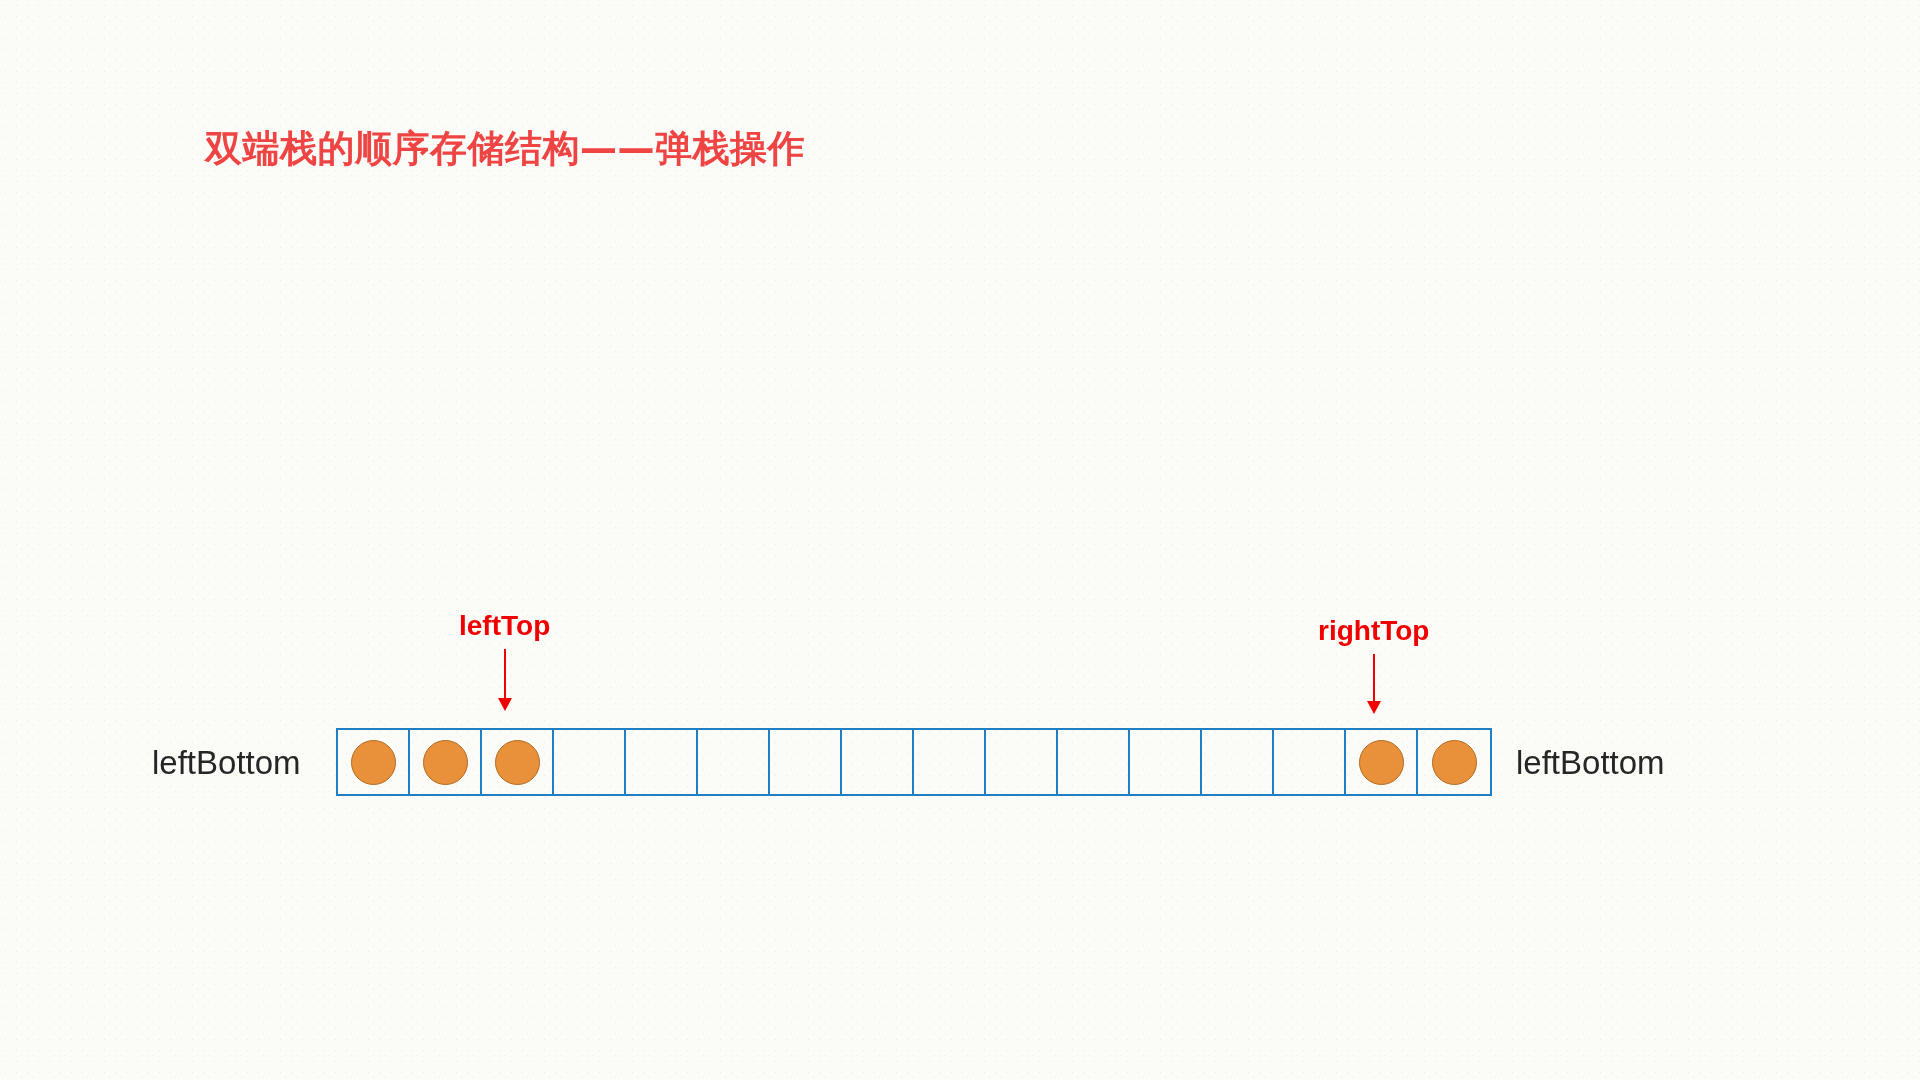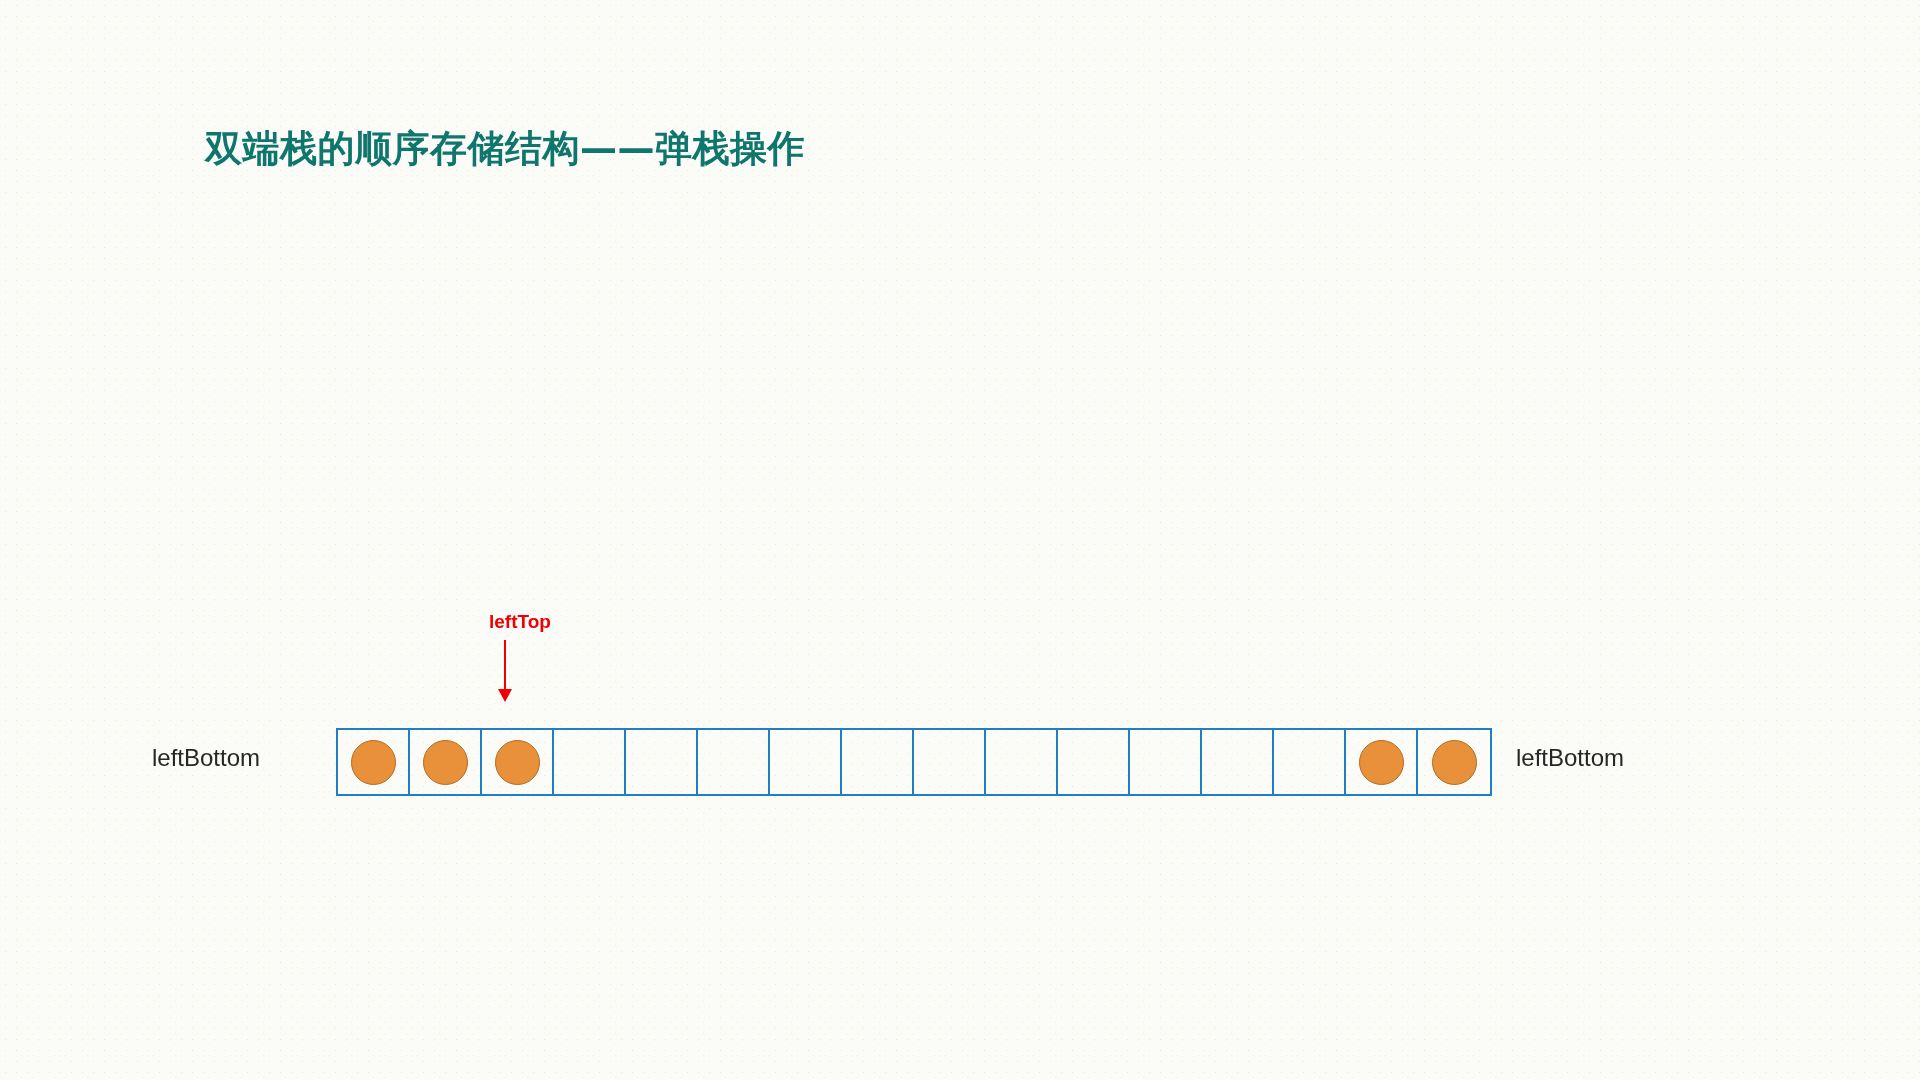"双端栈的顺序存储结构——弹栈操作" #title { color: #0f766e -> #ef4444 }
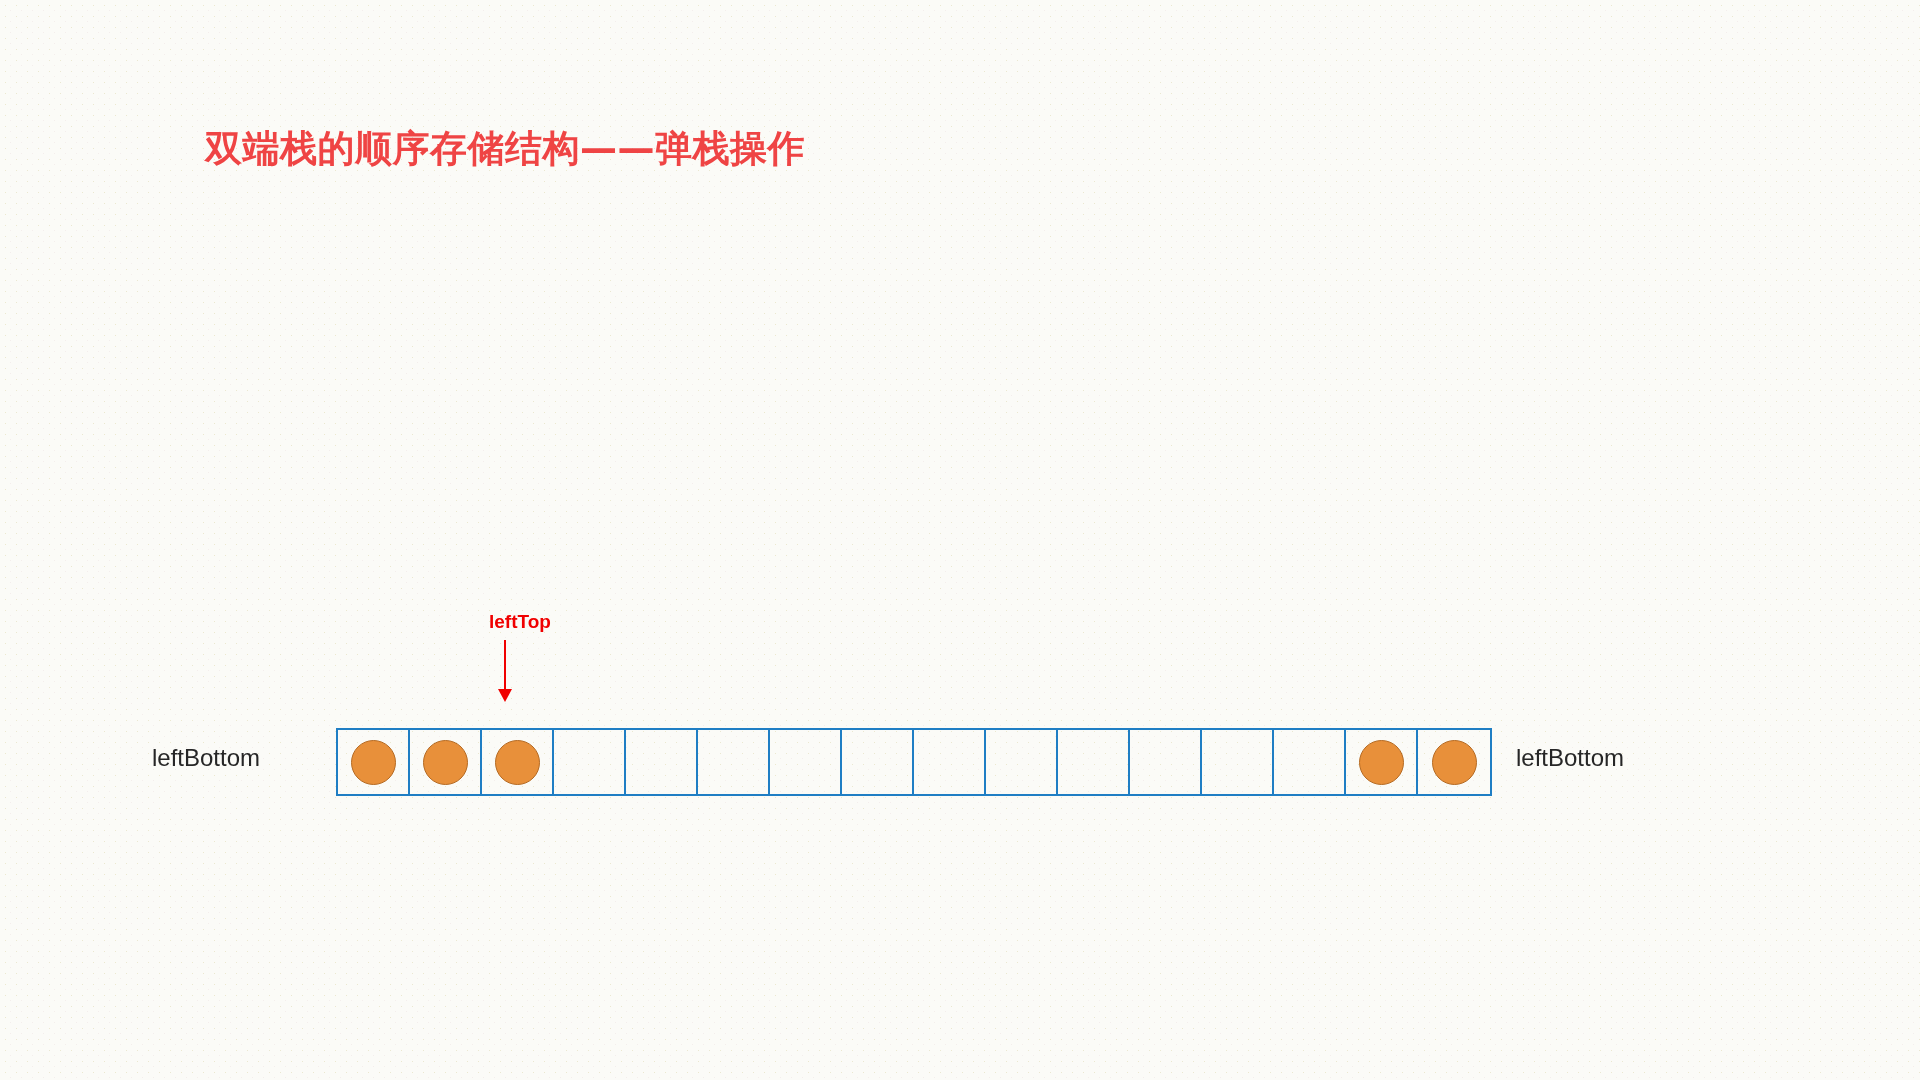"leftTop" .pointer-label { font-size: 19px -> 28px; margin-left: 30px -> none }
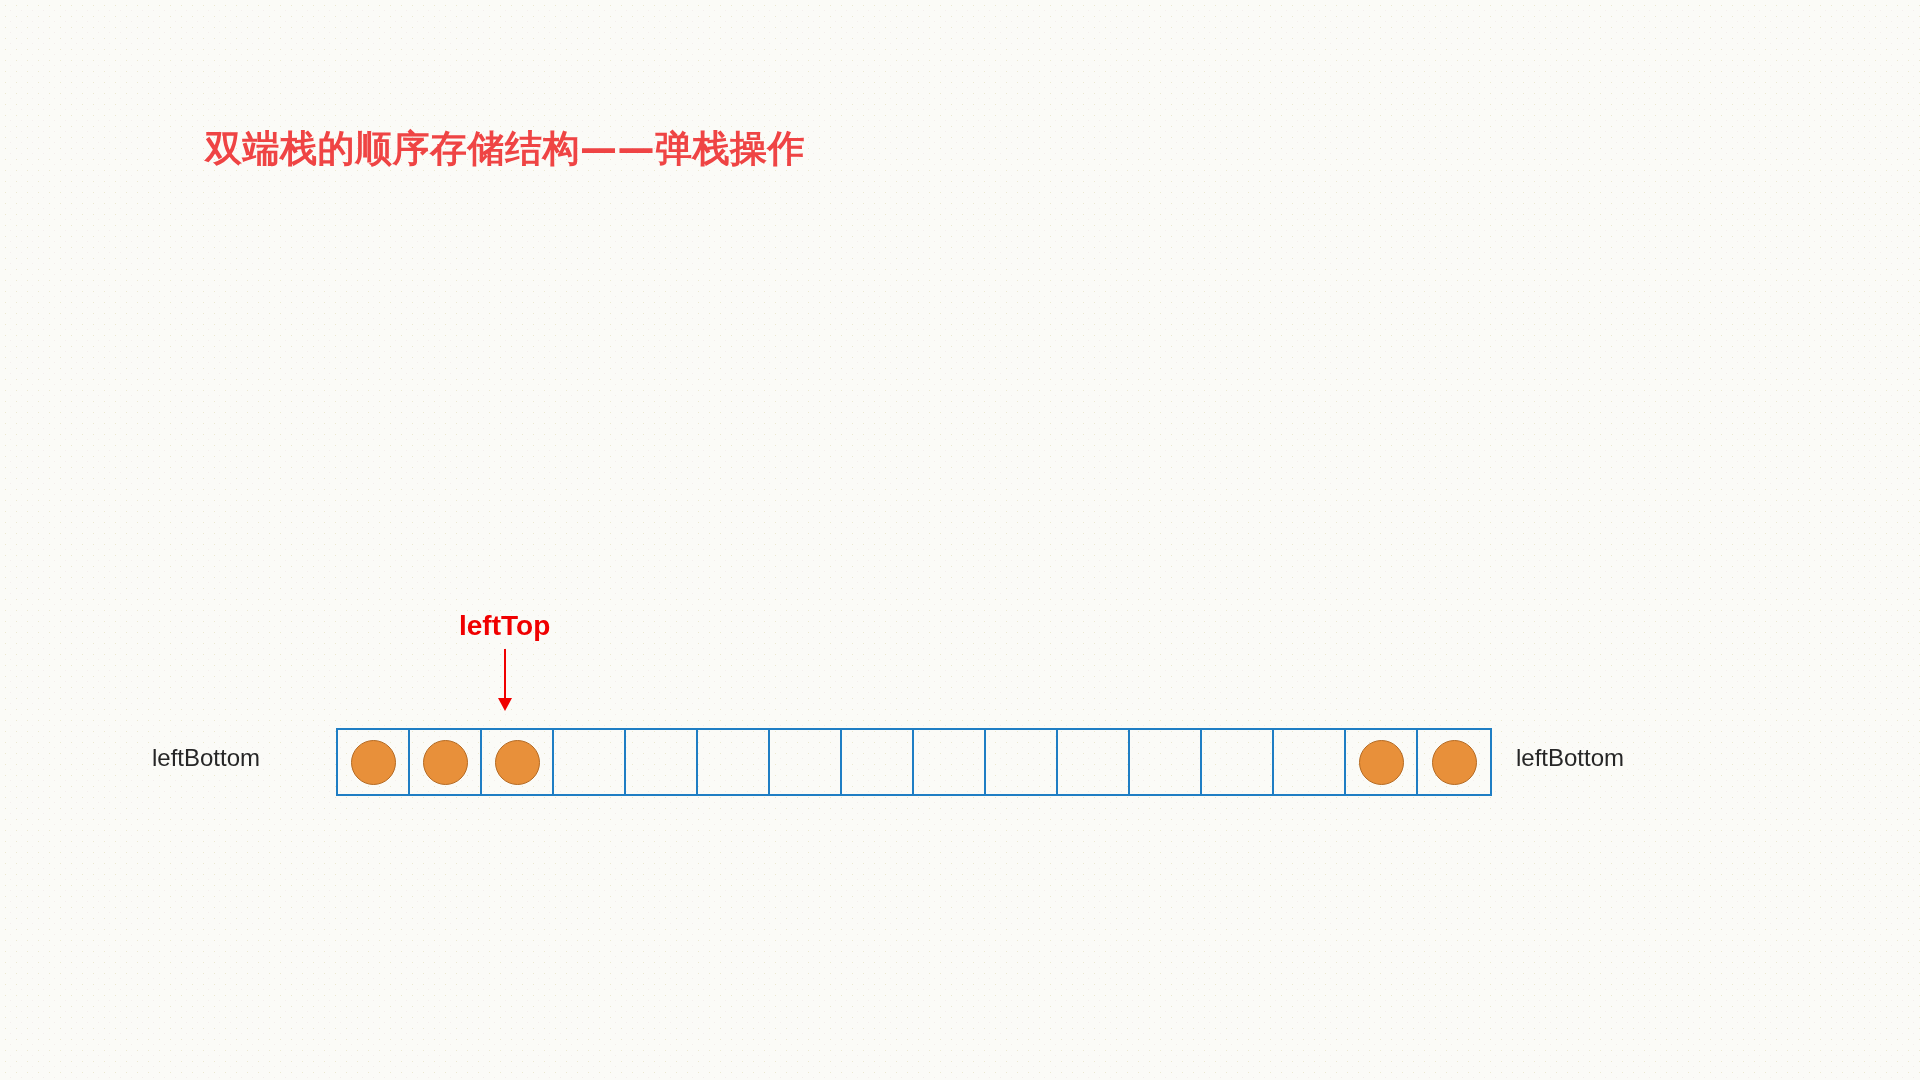"rightTop" div.pointer { html: none -> <div> <div>rightTop</div> <div> <div></div> <div></div> </div> </div> }
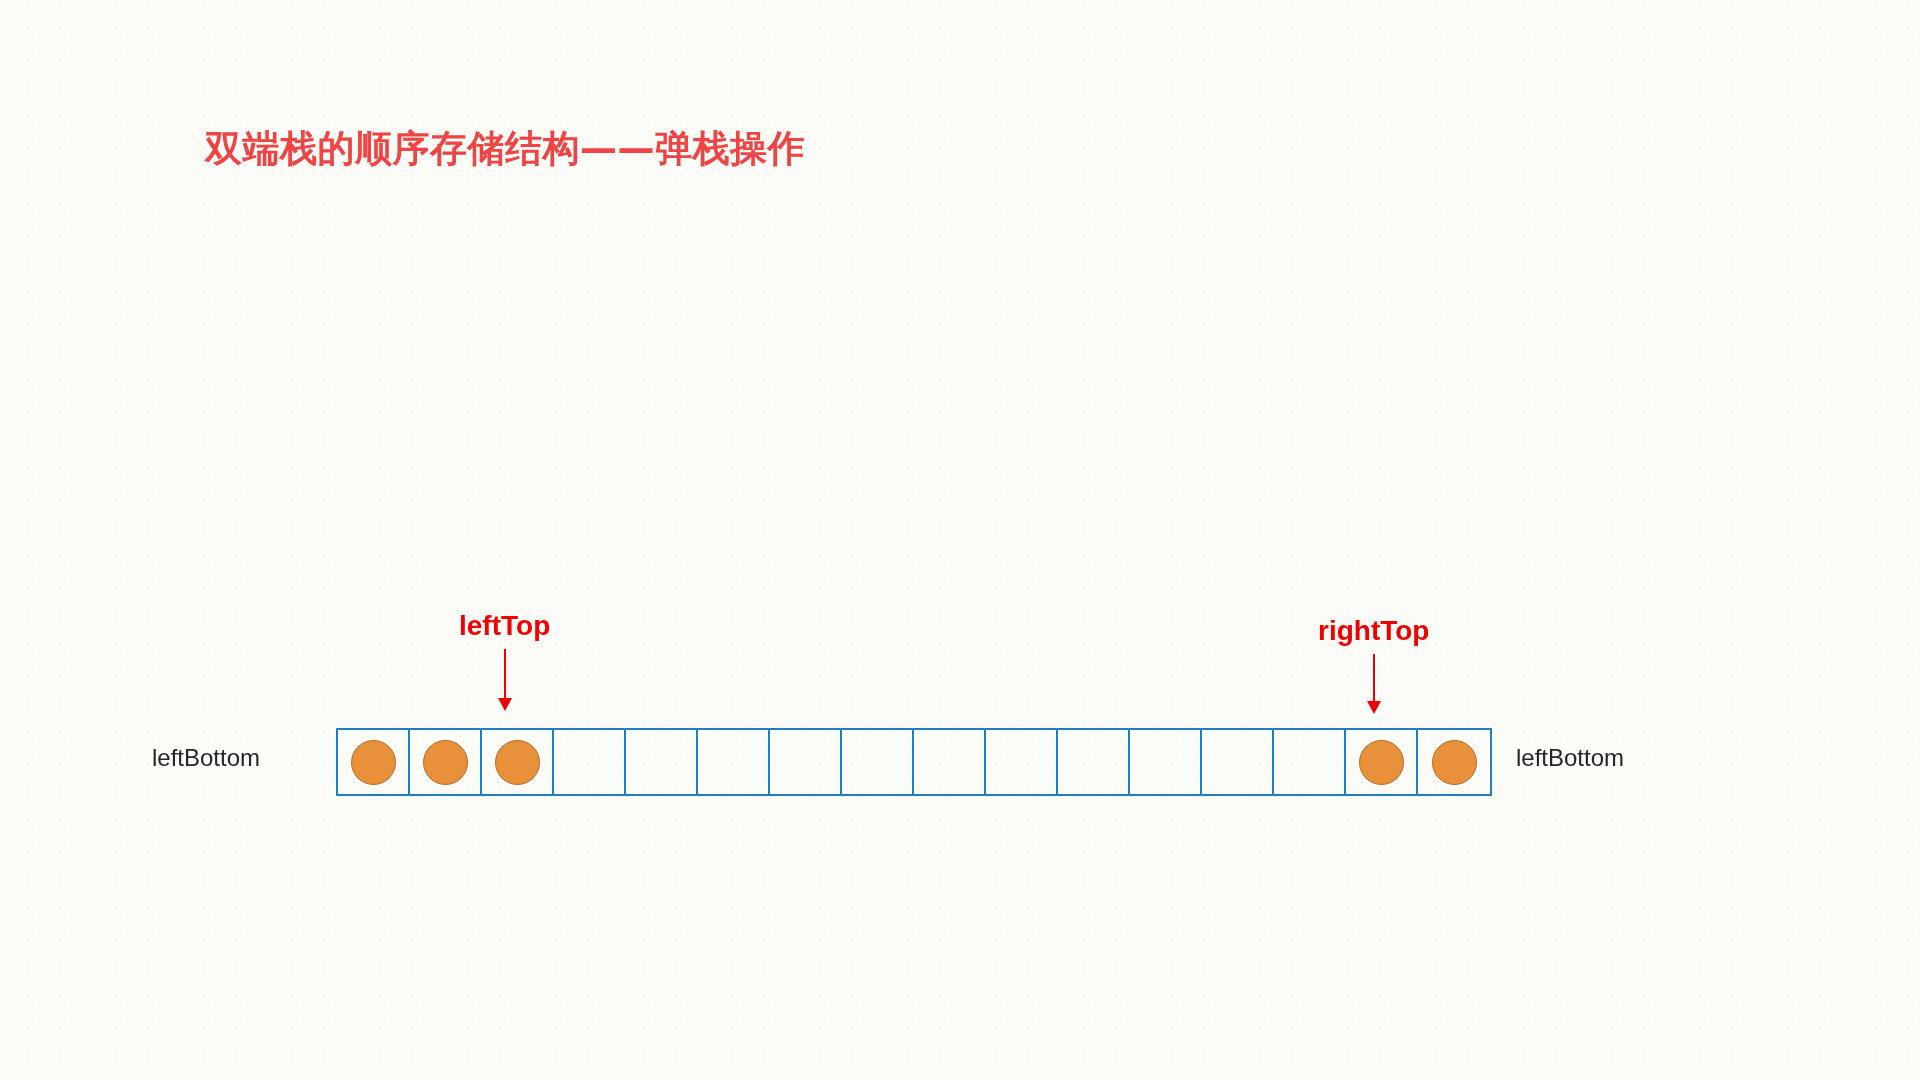"leftBottom" .end-label { font-size: 24px -> 33px }
